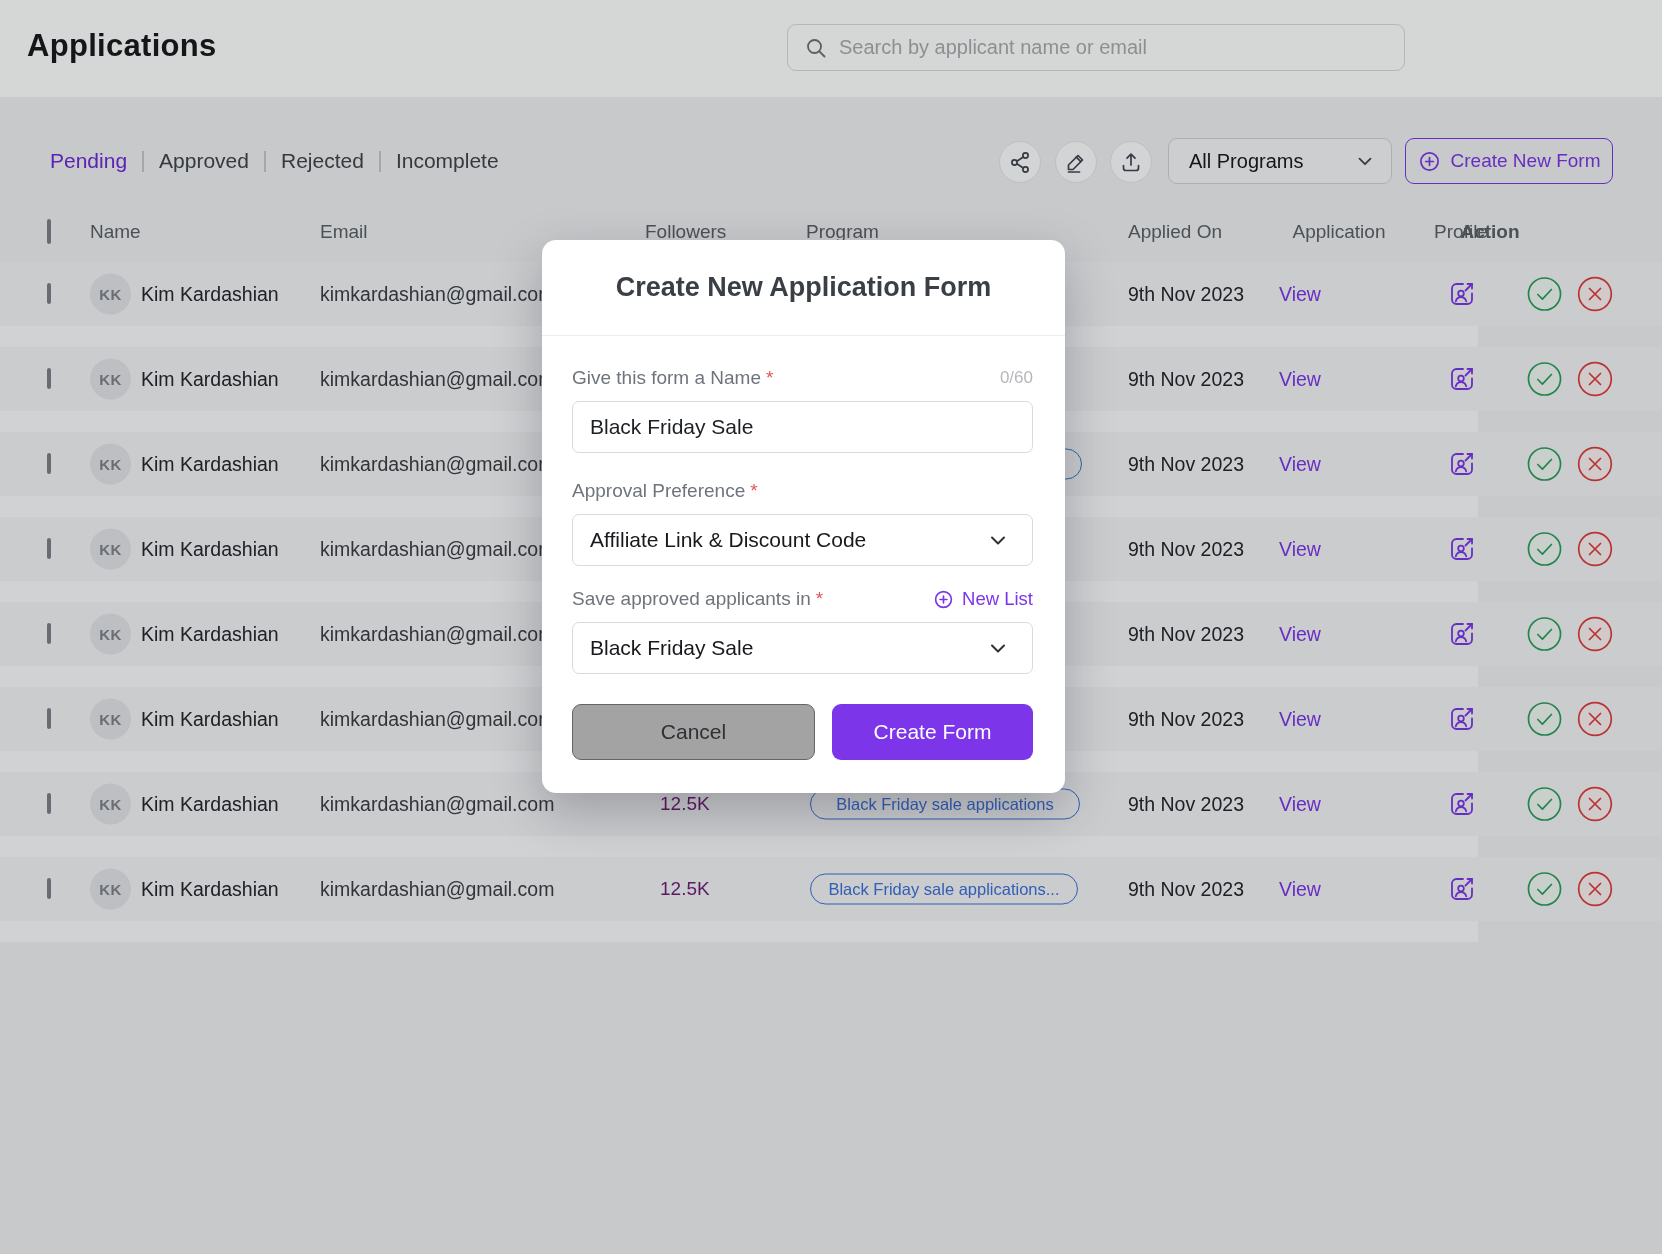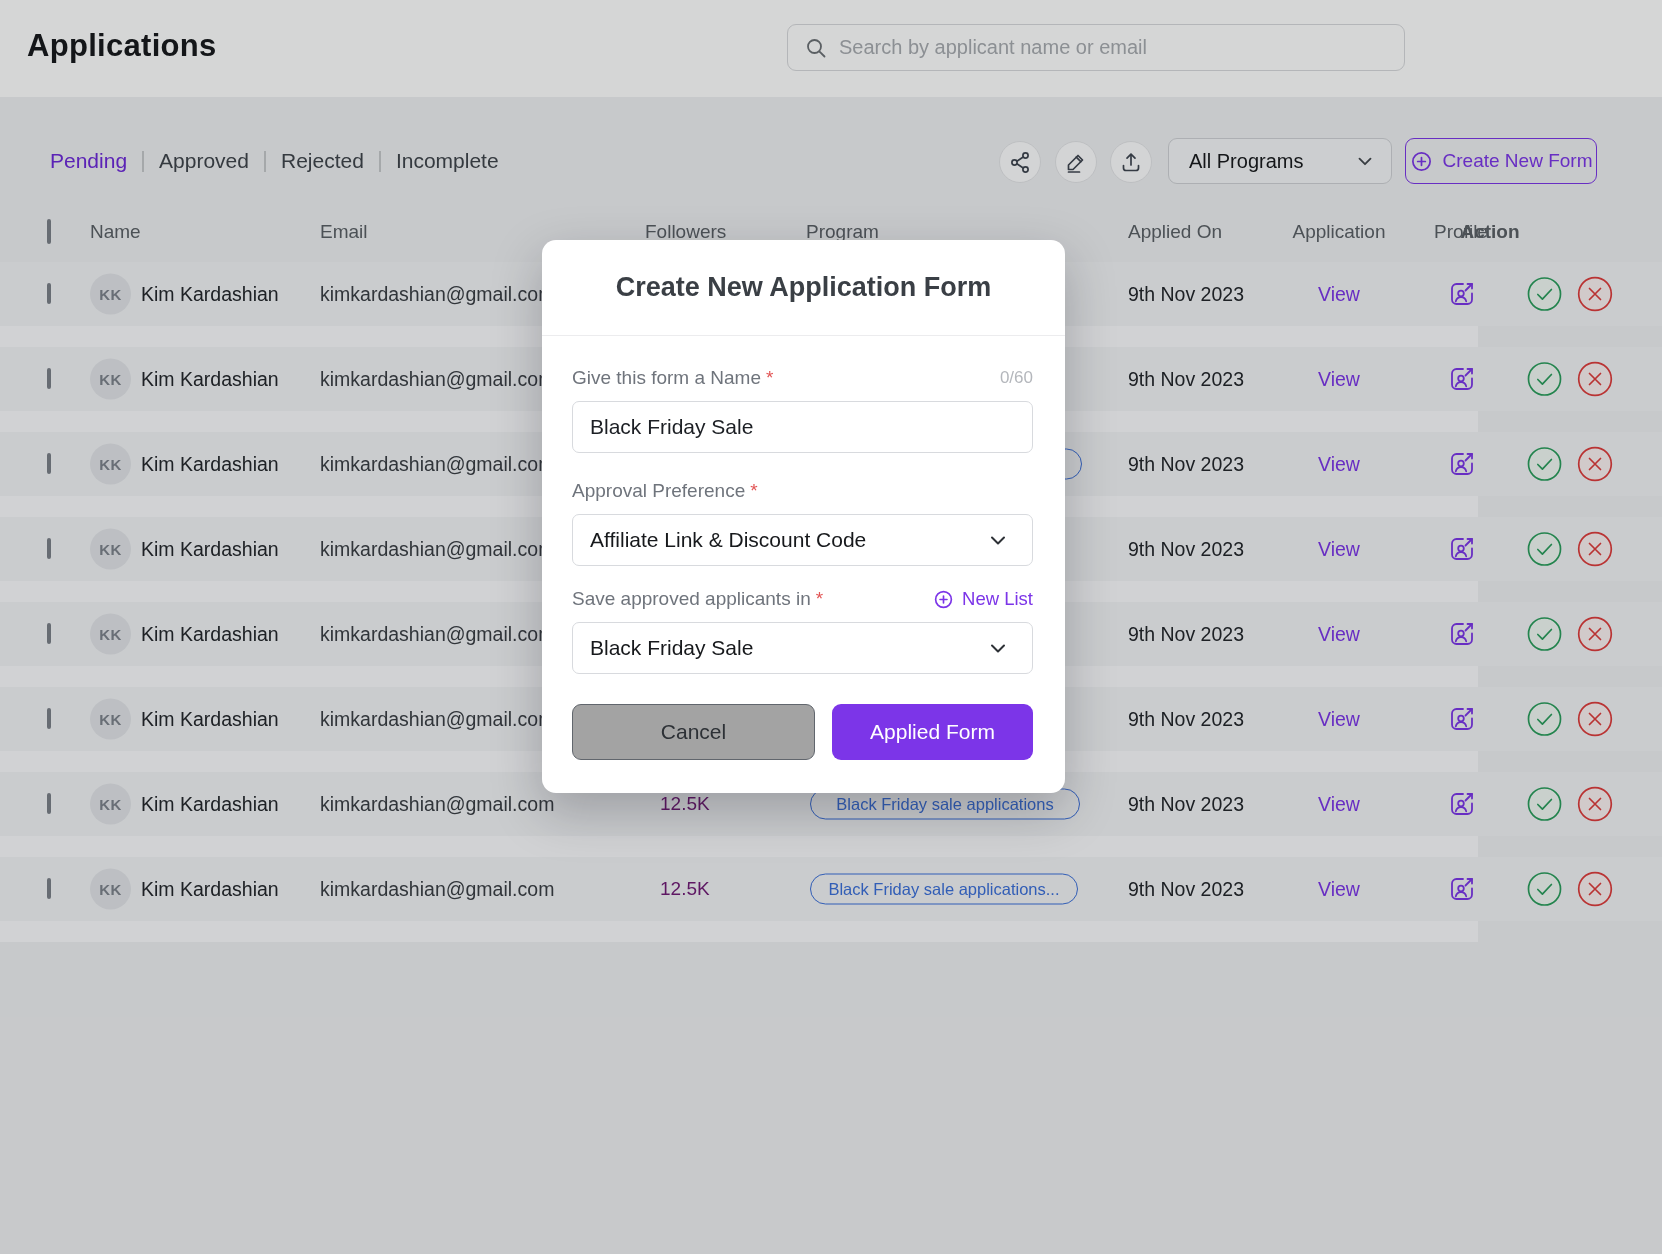"Create New Form" .create-form-btn { width: 192px -> 208px }
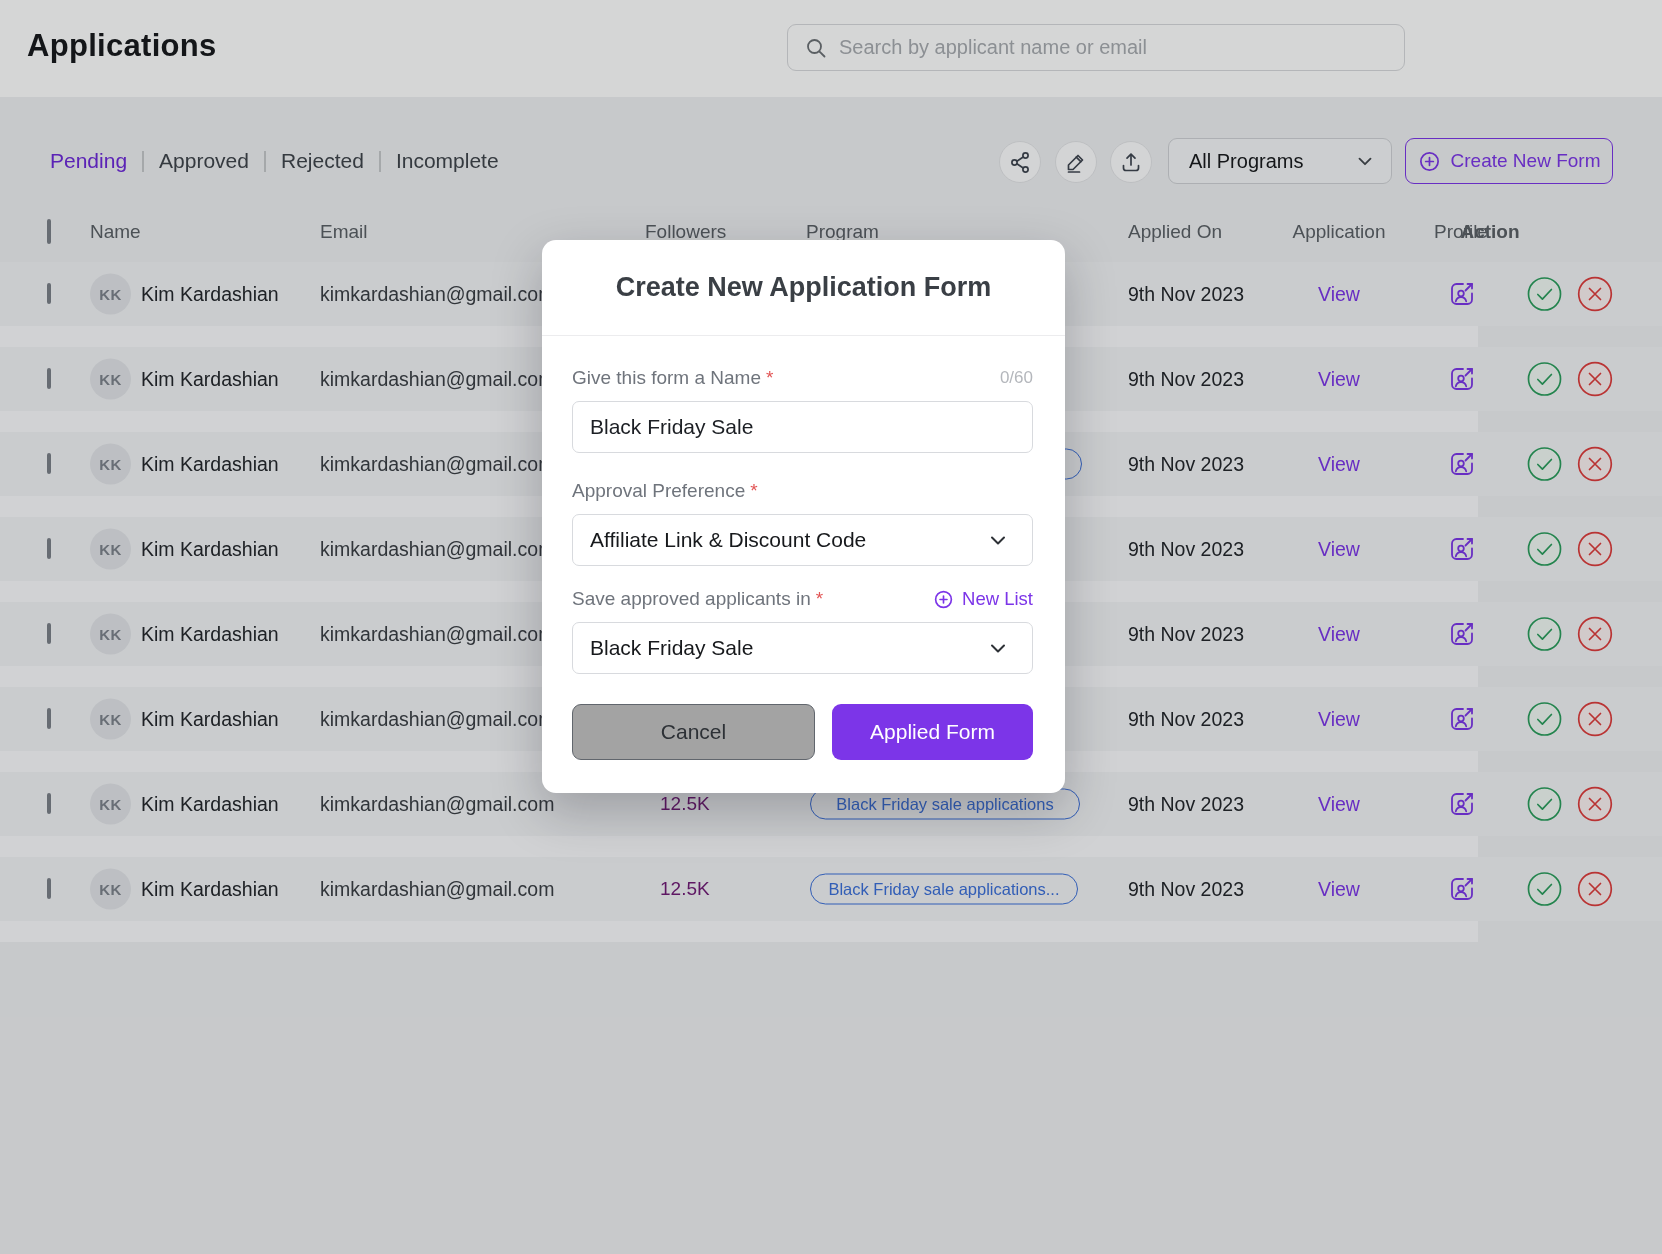"View" .c-view { left: 1288px -> 1249px }
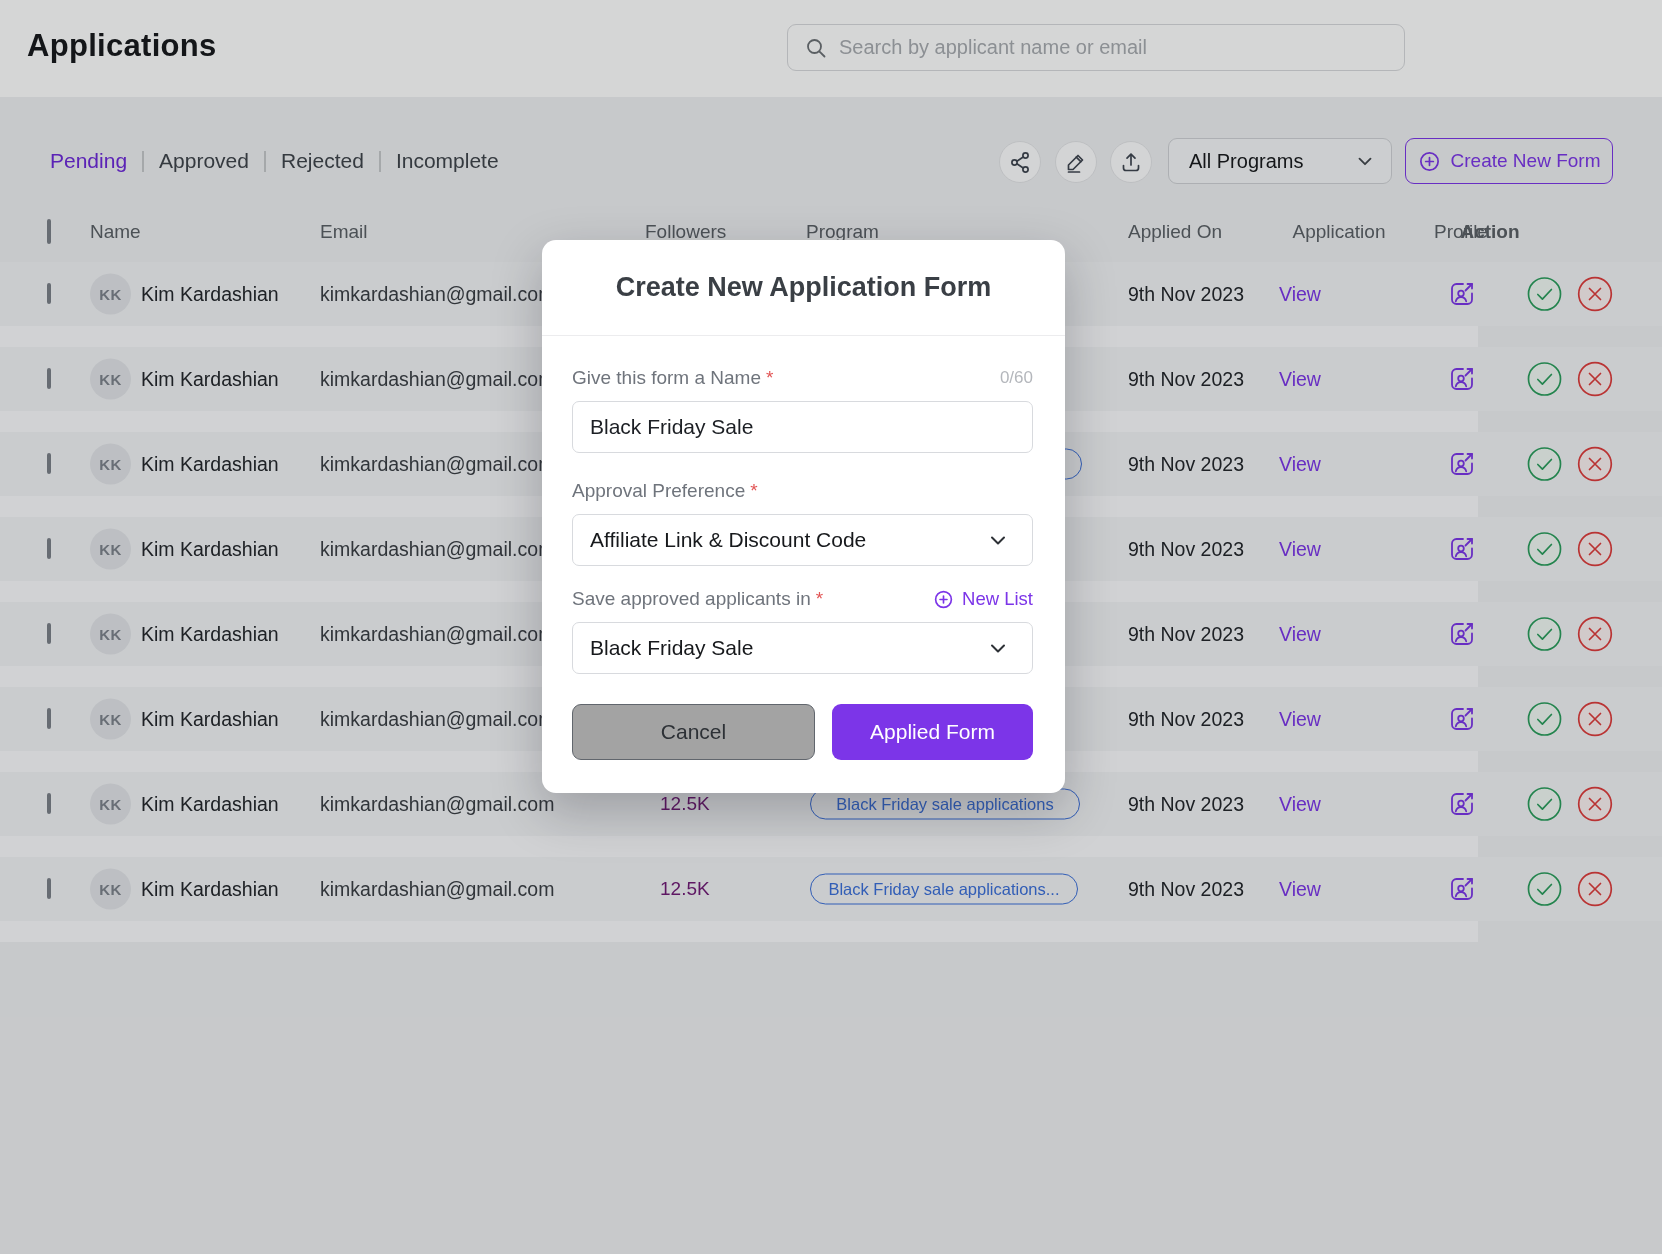"Applied Form" button.btn { text: Applied -> Create }
